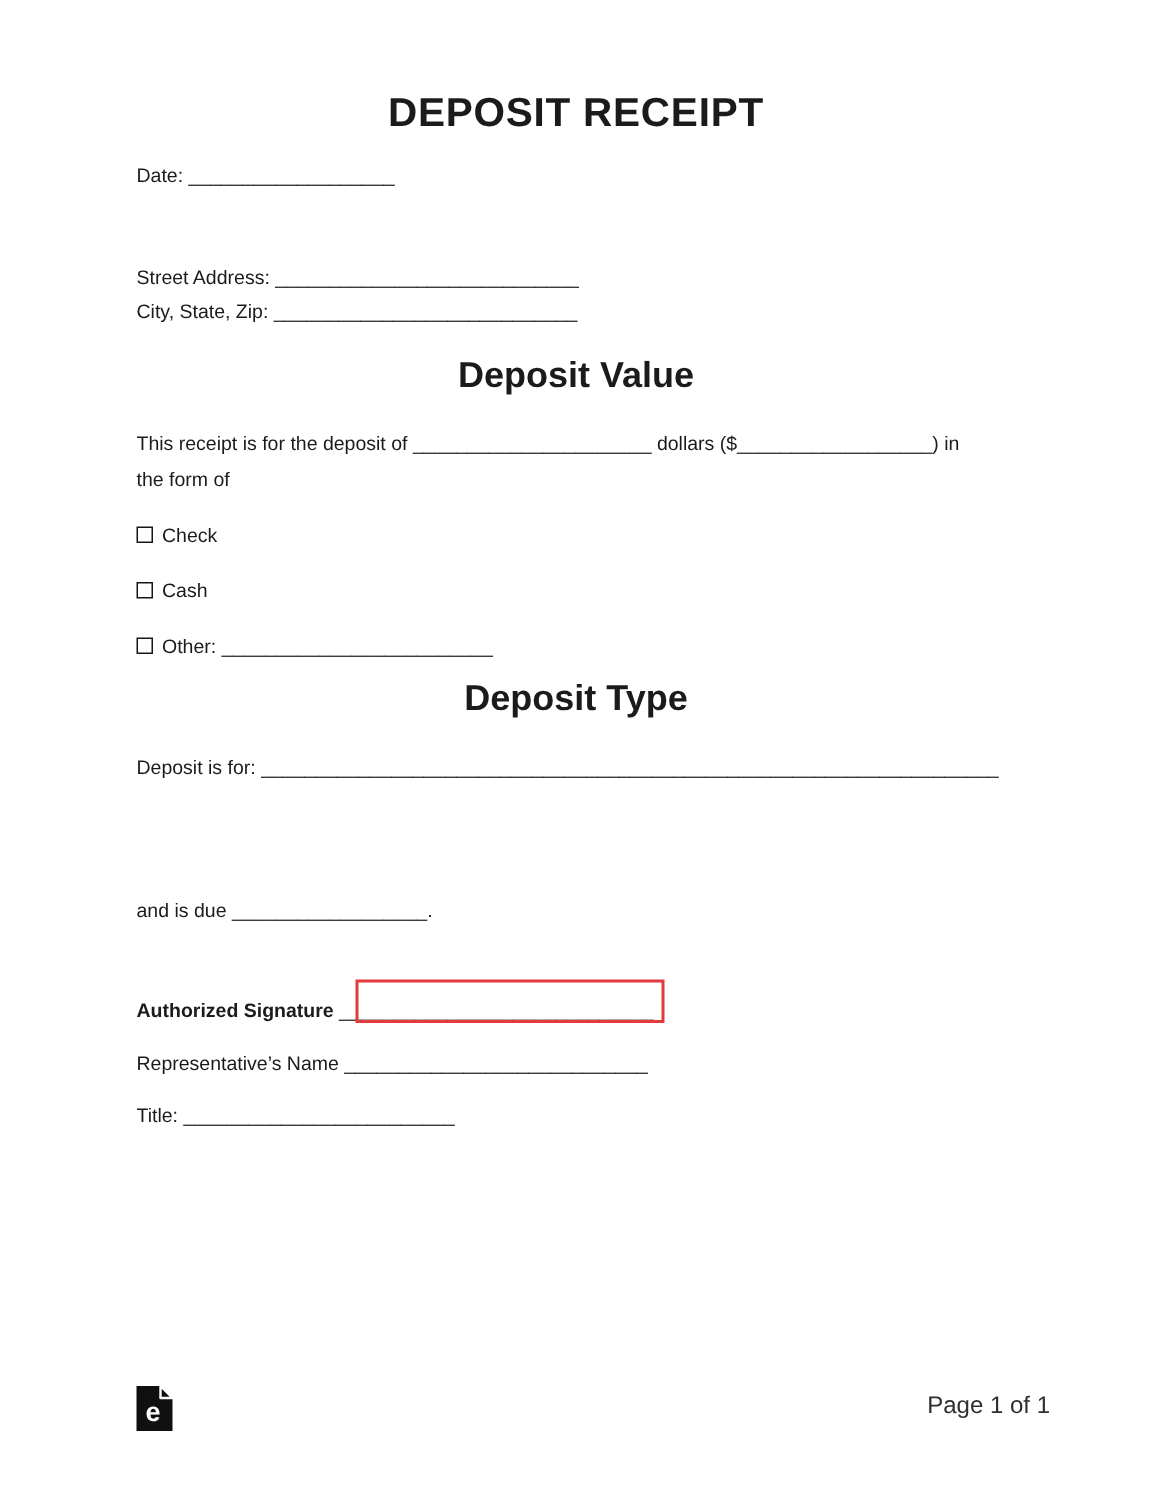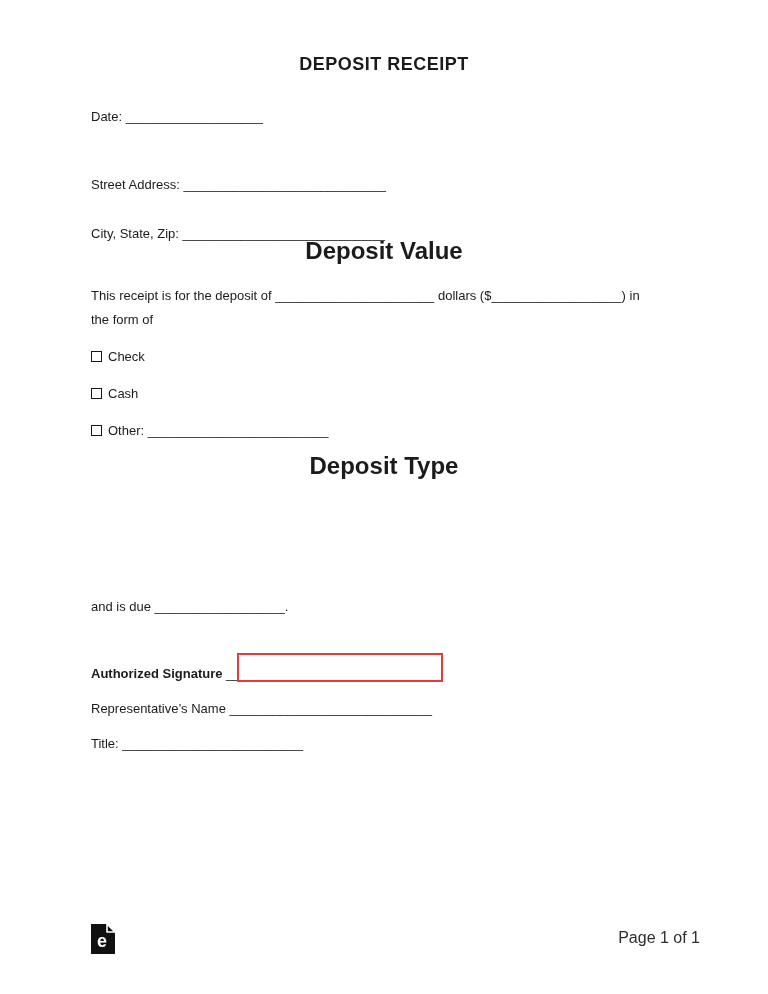"DEPOSIT RECEIPT" .title { font-size: 18px -> 27px; top: 56px -> 67px }
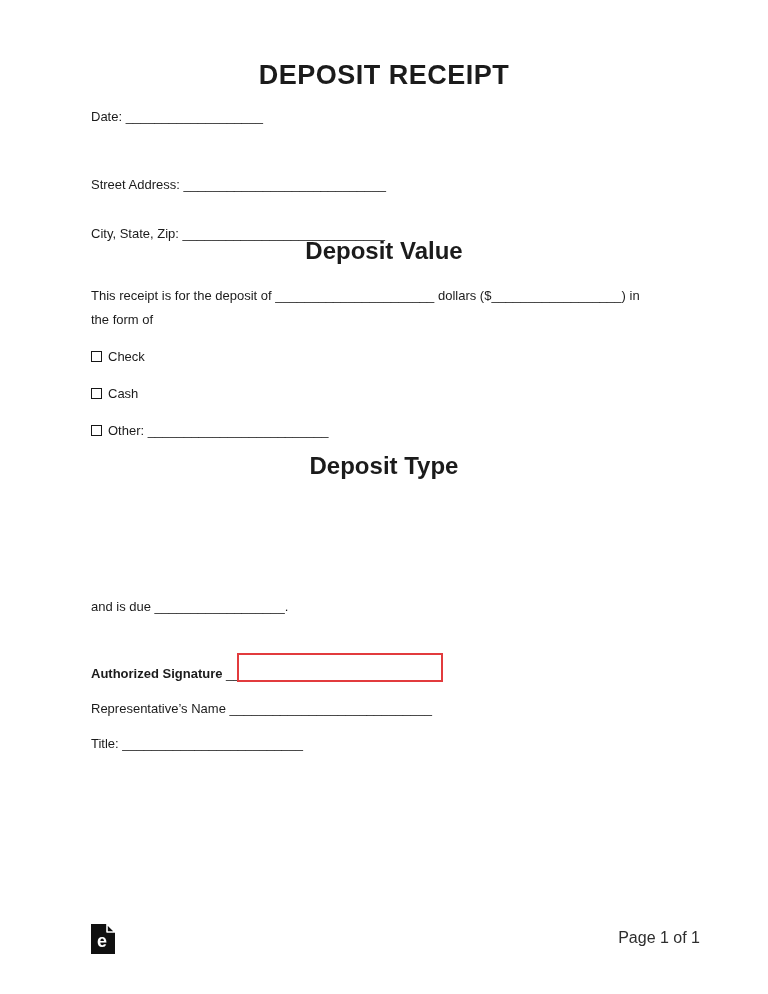"City, State, Zip:" div.row { top: 226px -> 200px }
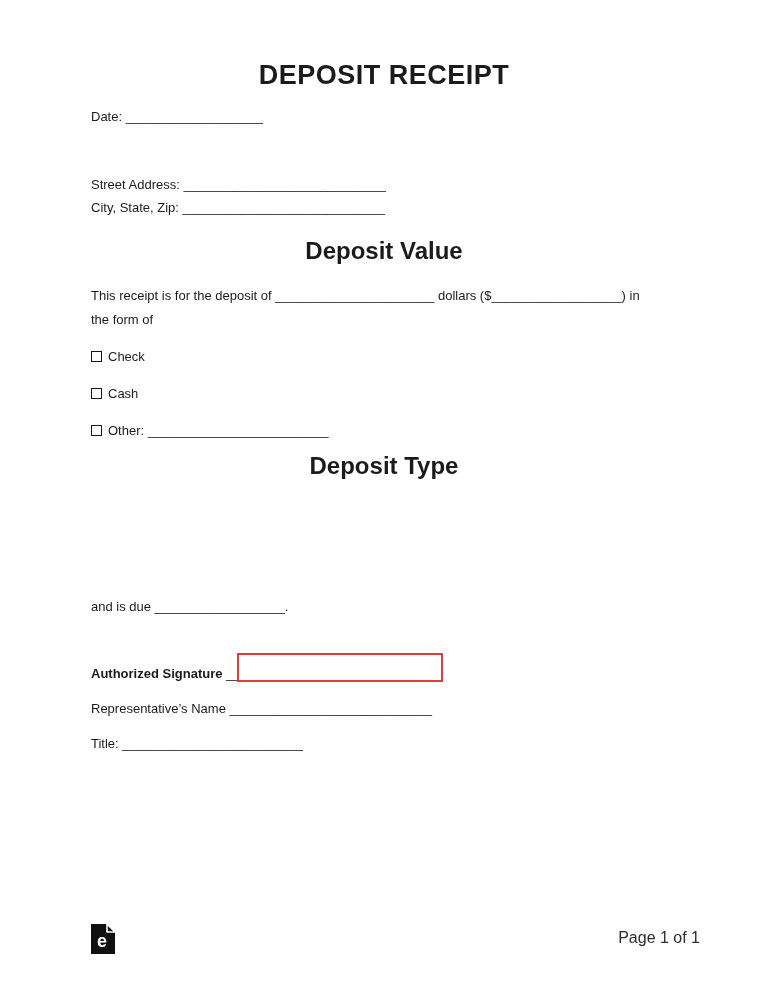"Deposit is for:" div.row { html: none -> <div><span>Deposit is for: </span><span>____________________________________________________________________</span></div> }
